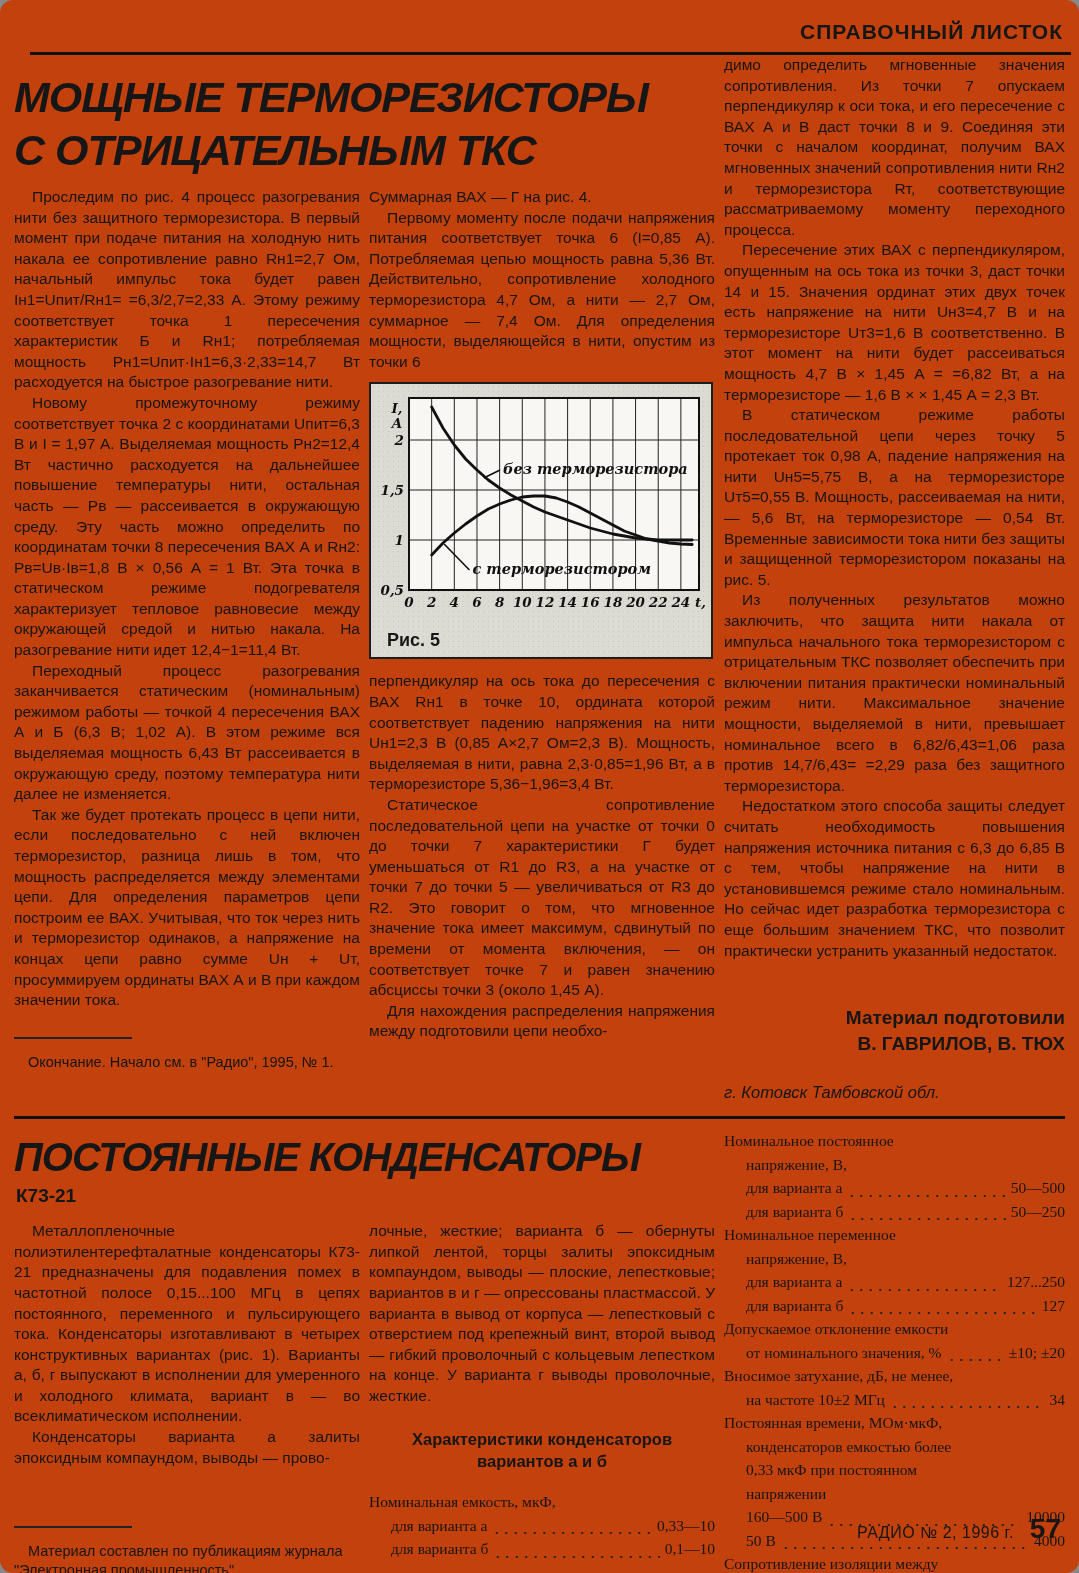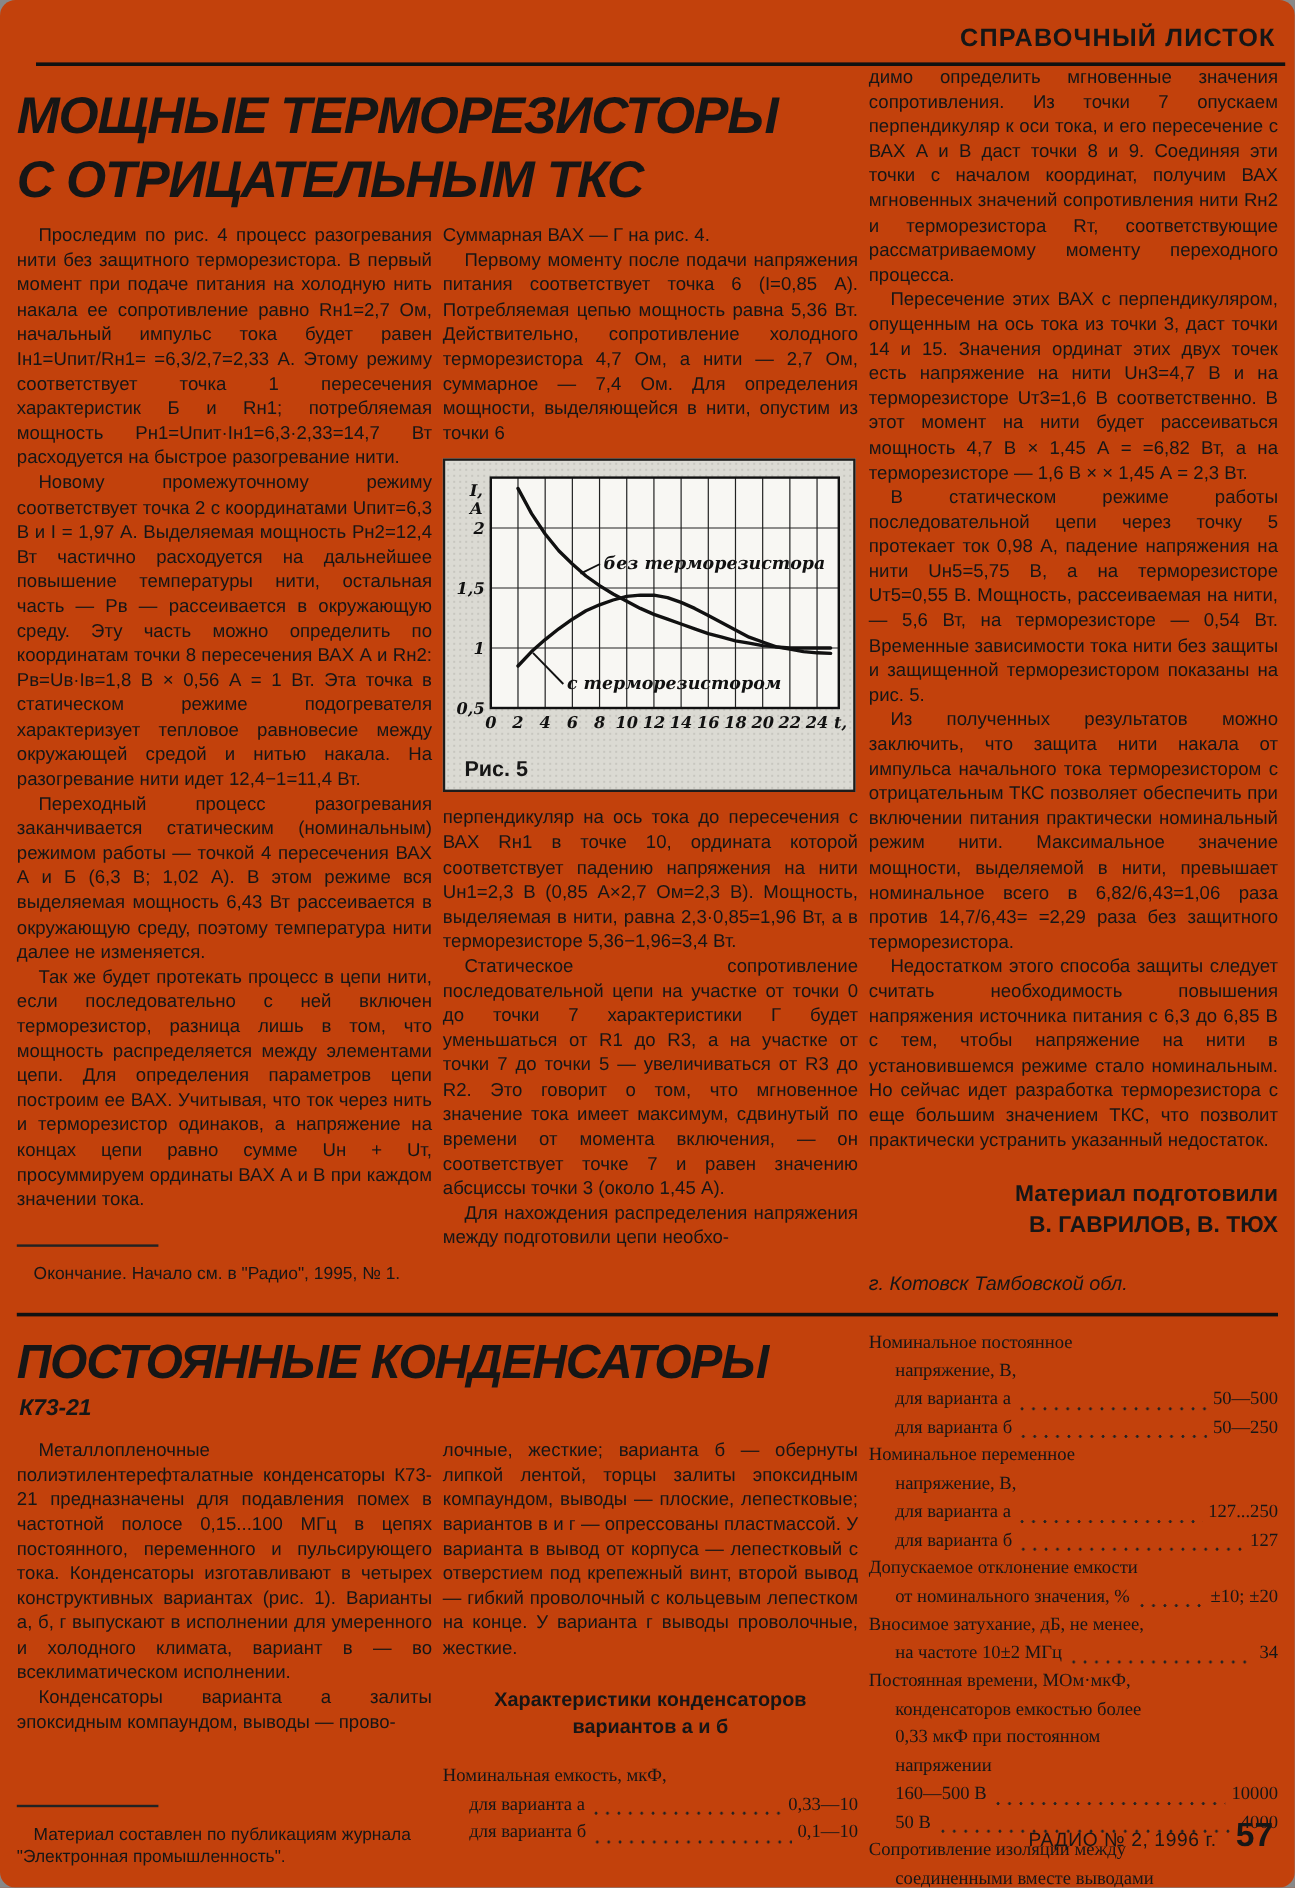"Материал подготовили" .byline { margin-top: 22px -> 44px }
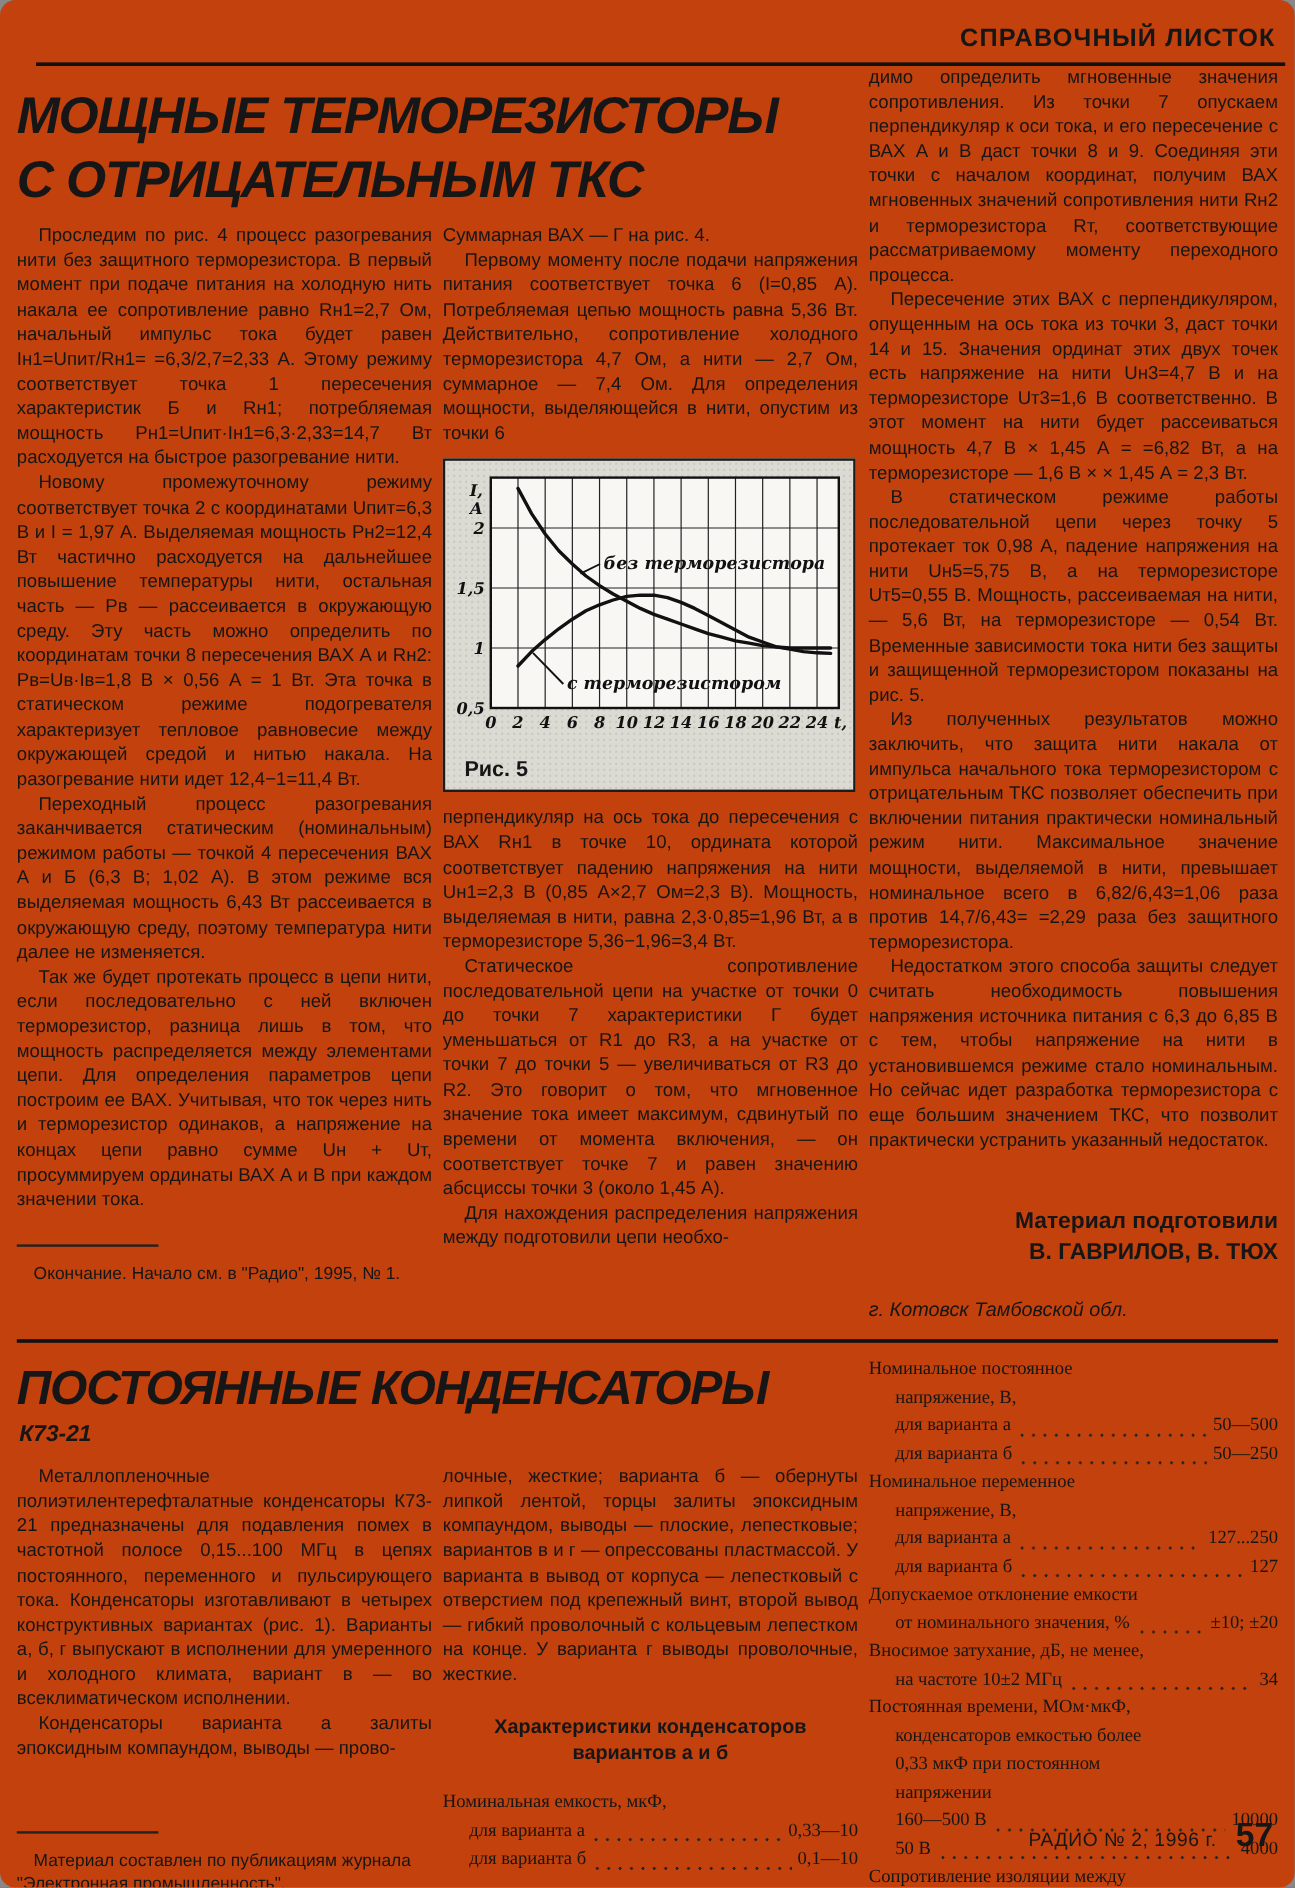"К73-21" .subtitle2 { font-style: italic -> none }
